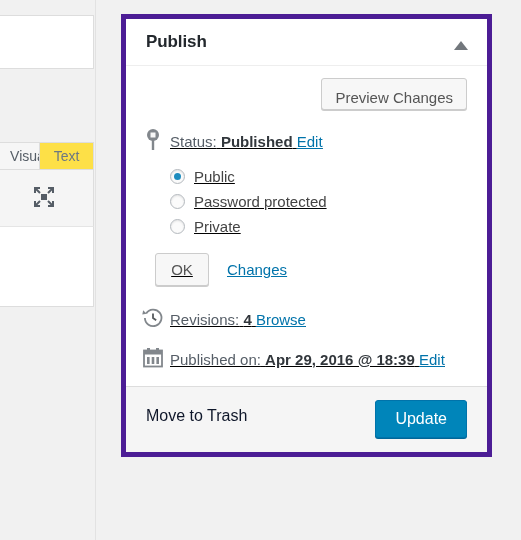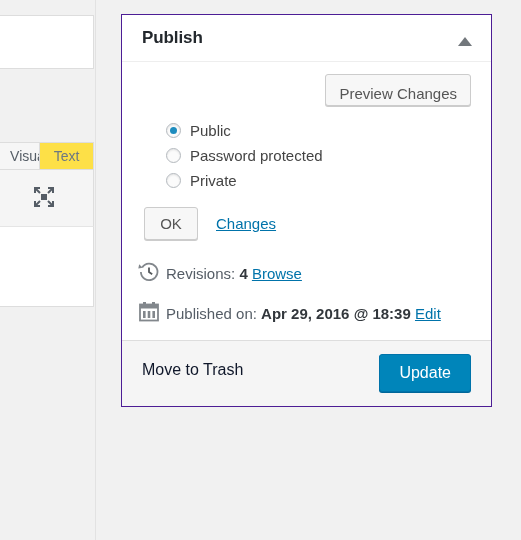"Publish" .postbox { border: 1px solid #4c1d95 -> 5px solid #4c1d95; text-decoration: none -> underline }
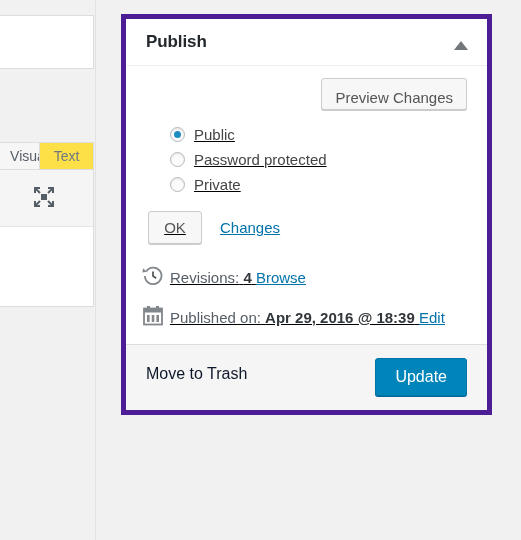"Status: Published Edit" div.misc-row { html: none -> <div> <span> <svg> <circle></circle> <rect></rect> <rect></rect> </svg> </span> <span>Status:</span> <span>Published</span> <a>Edit</a> </div> }
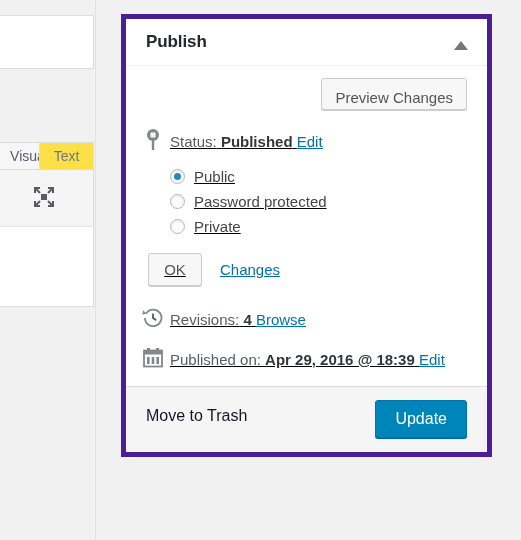"OK" .ok-cancel { padding: 14px 0 6px 22px -> 14px 0 6px 29px }
